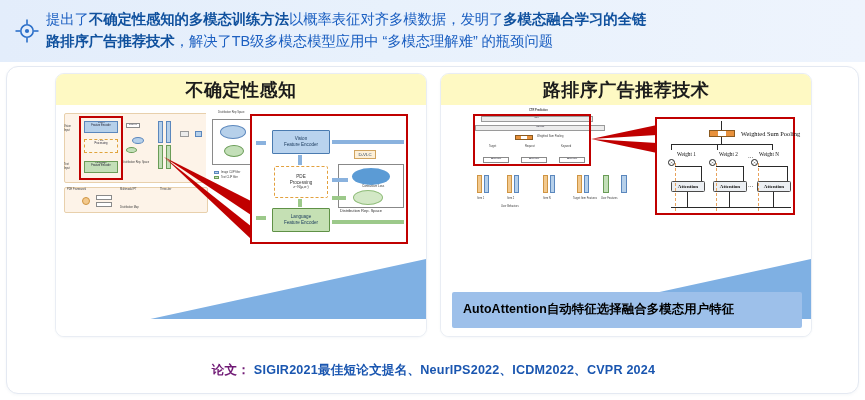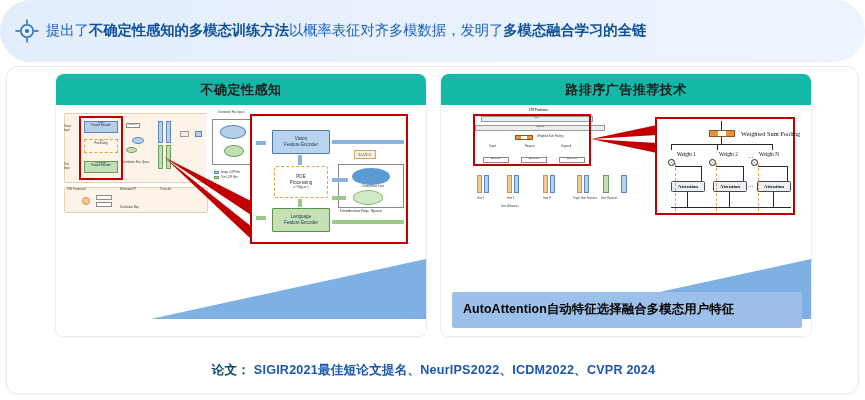"提出了不确定性感知的多模态训练方法以概率表征对齐多模数据，发明了多模态融合学习的" .header-banner { border-radius: 31px -> none }
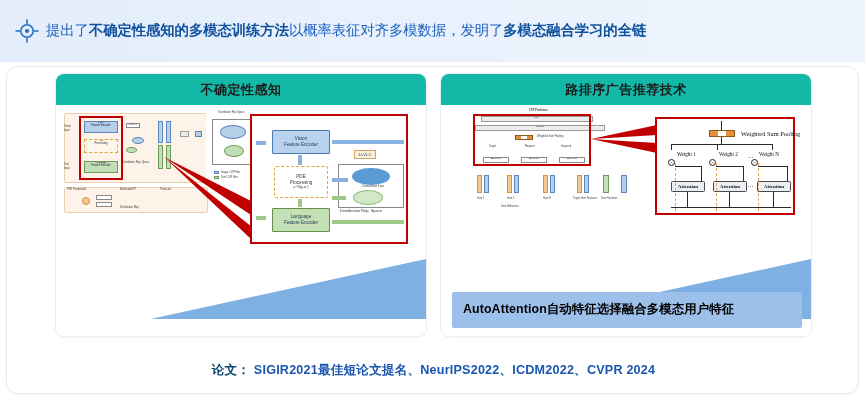"路排序广告推荐技术，解决了TB级多模态模型应用中 “多模态理解难” 的瓶颈问题" div { html: none -> <div><b>路排序广告推荐技术</b><span>，解决了TB级多模态模型应用中 “多模态理解难” 的瓶颈问题</span></div> }
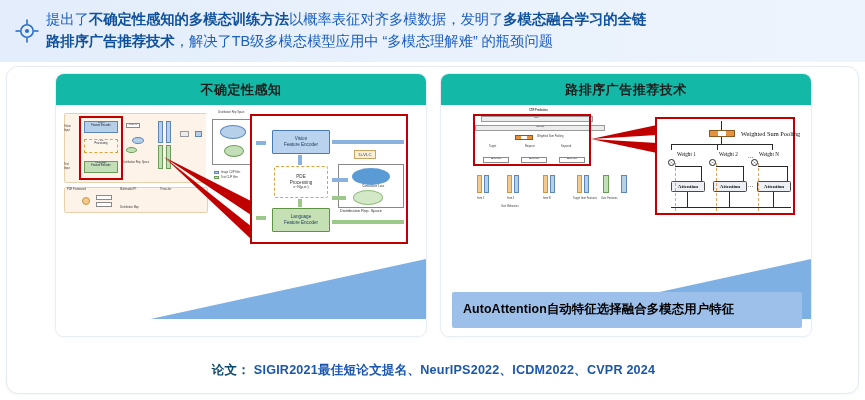"不确定性感知" .panel-title { background: #14b8a6 -> #fef9c3; font-size: 13px -> 18px }
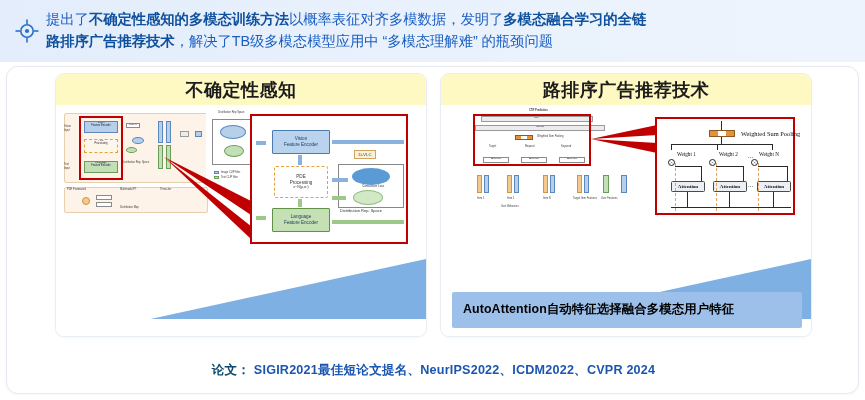"论文：" .footer .f-label { color: #0c4a6e -> #701a75 }
